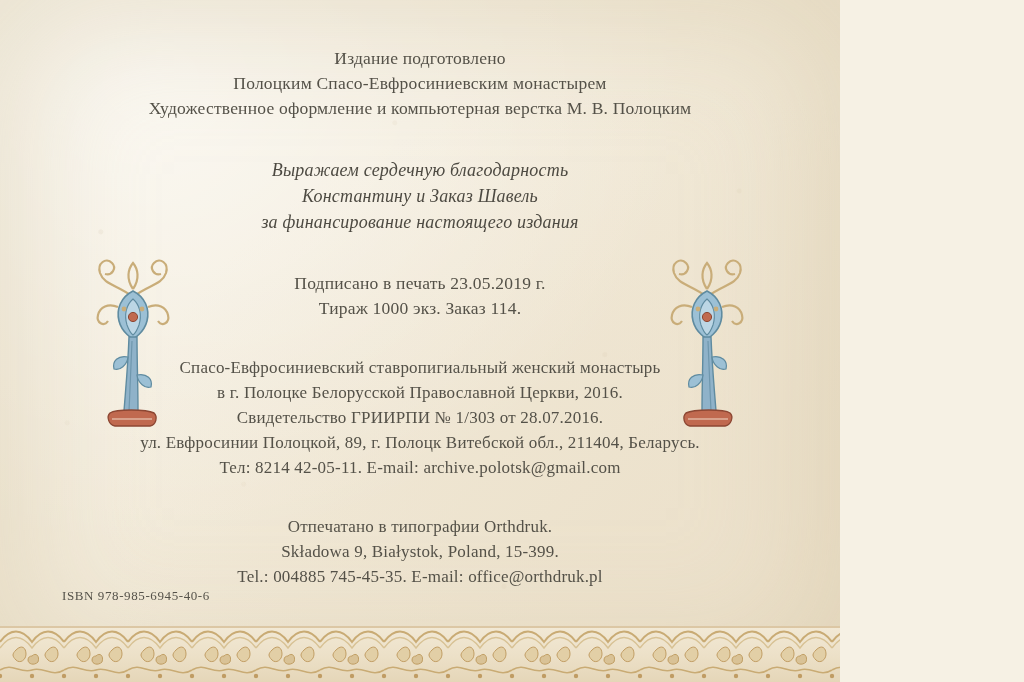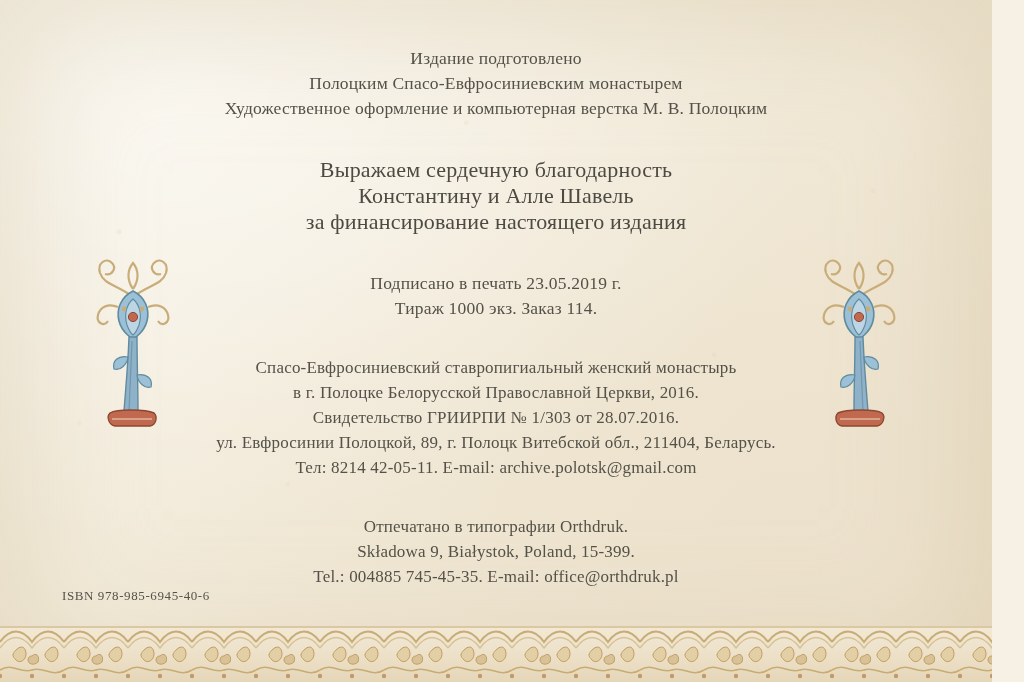"Издание подготовлено" .page { width: 992px -> 840px }
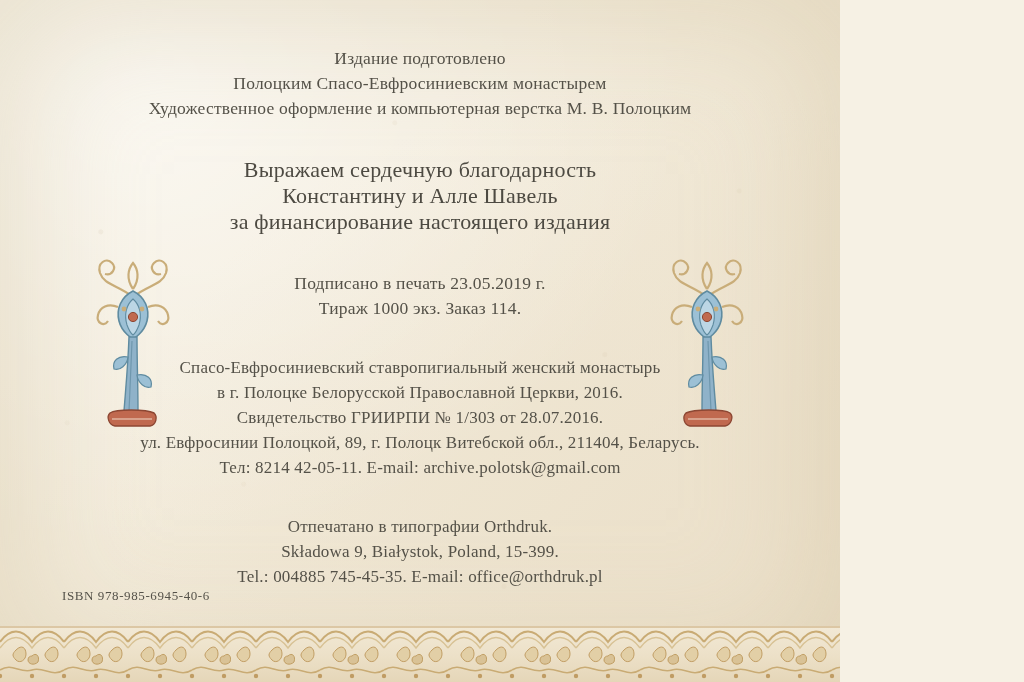"Выражаем сердечную благодарность" .block-thanks .line { font-size: 22px -> 18px; font-style: none -> italic }
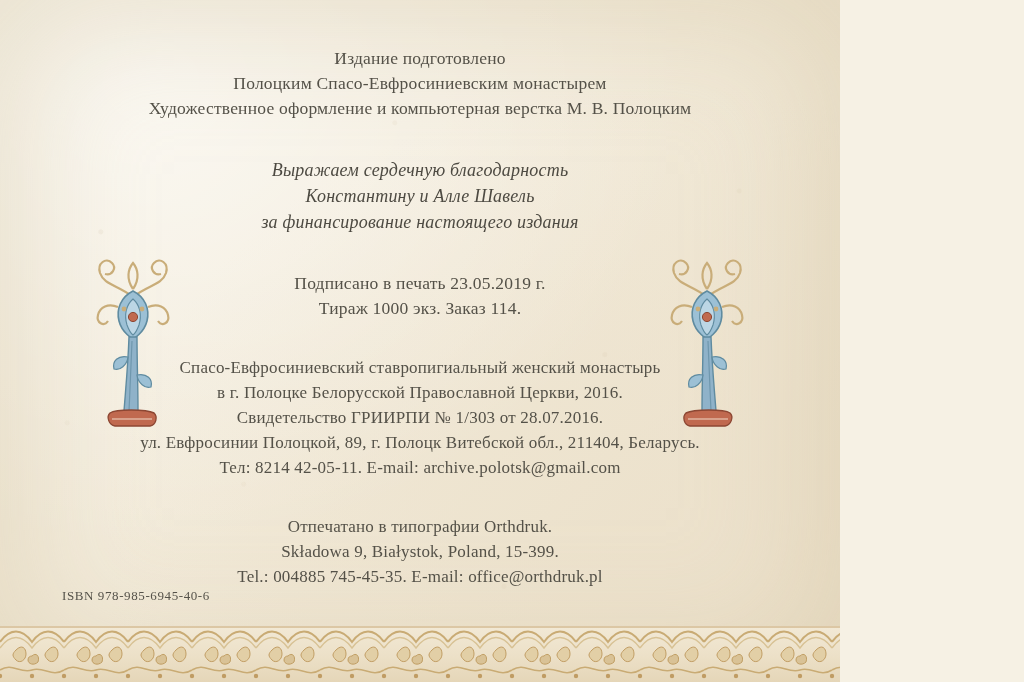"Константину и Алле Шавель" div.line { text: Алле -> Заказ }
